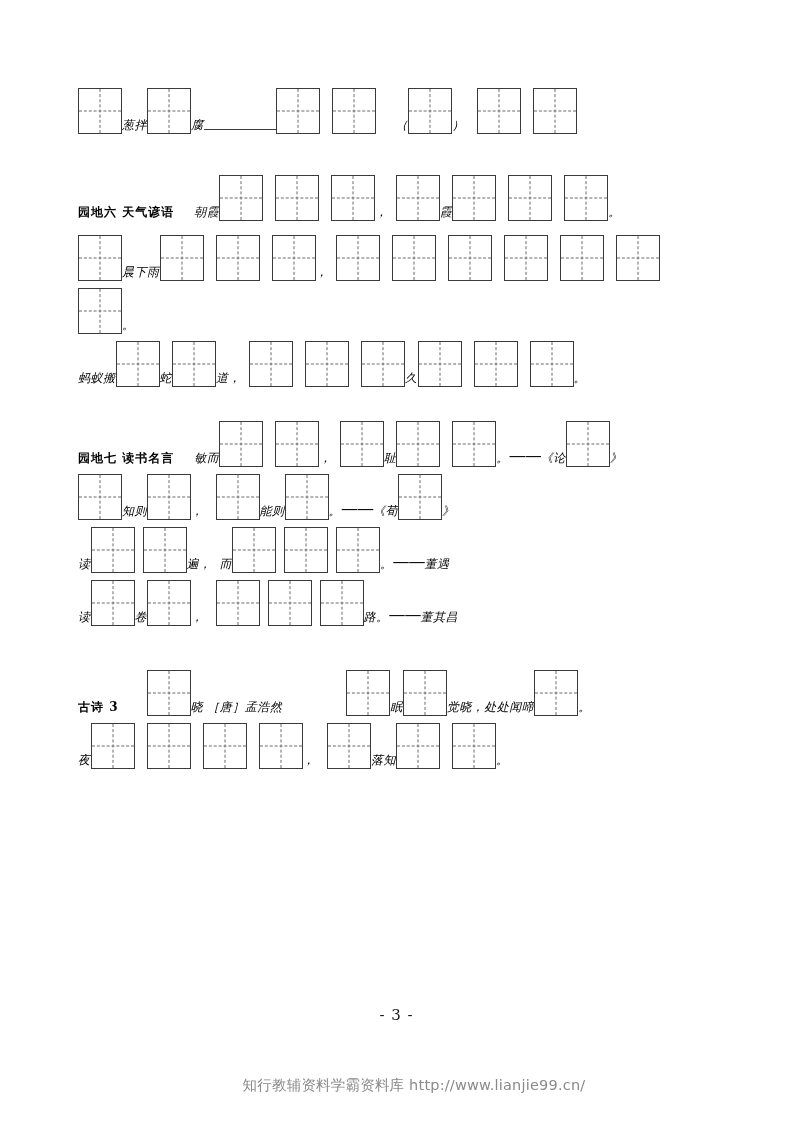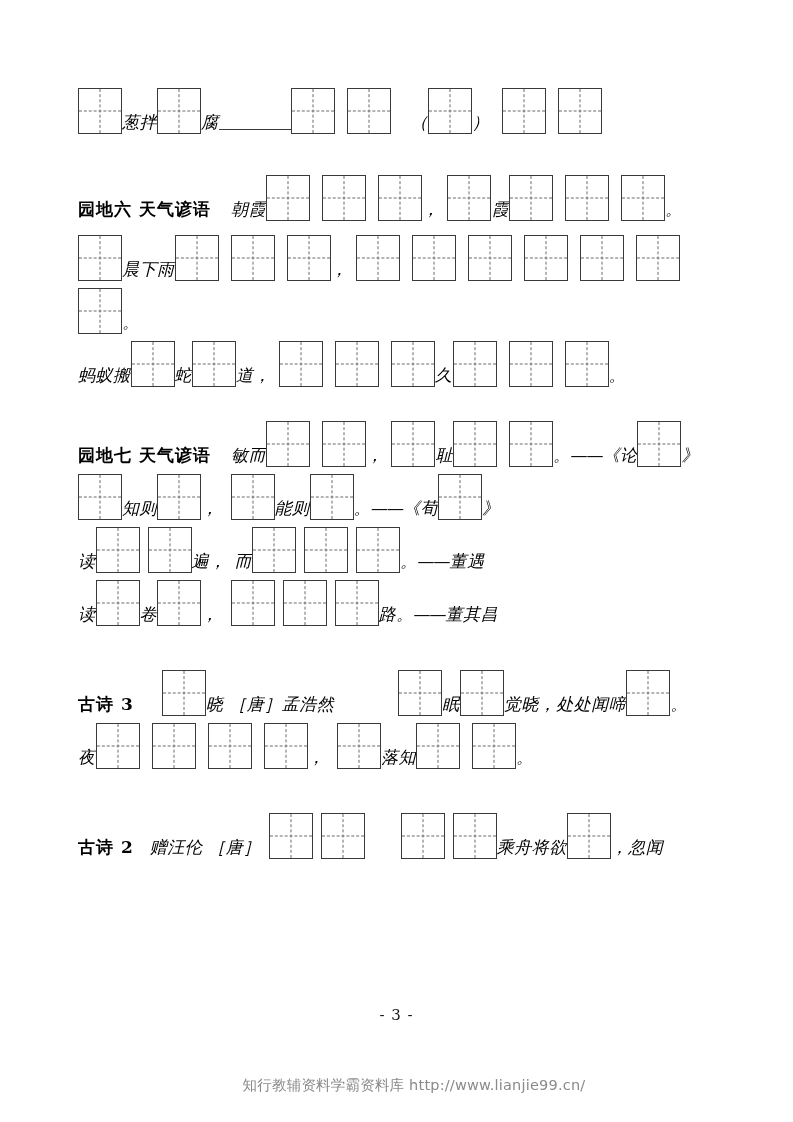"葱拌" .han { font-size: 17px -> 12px }
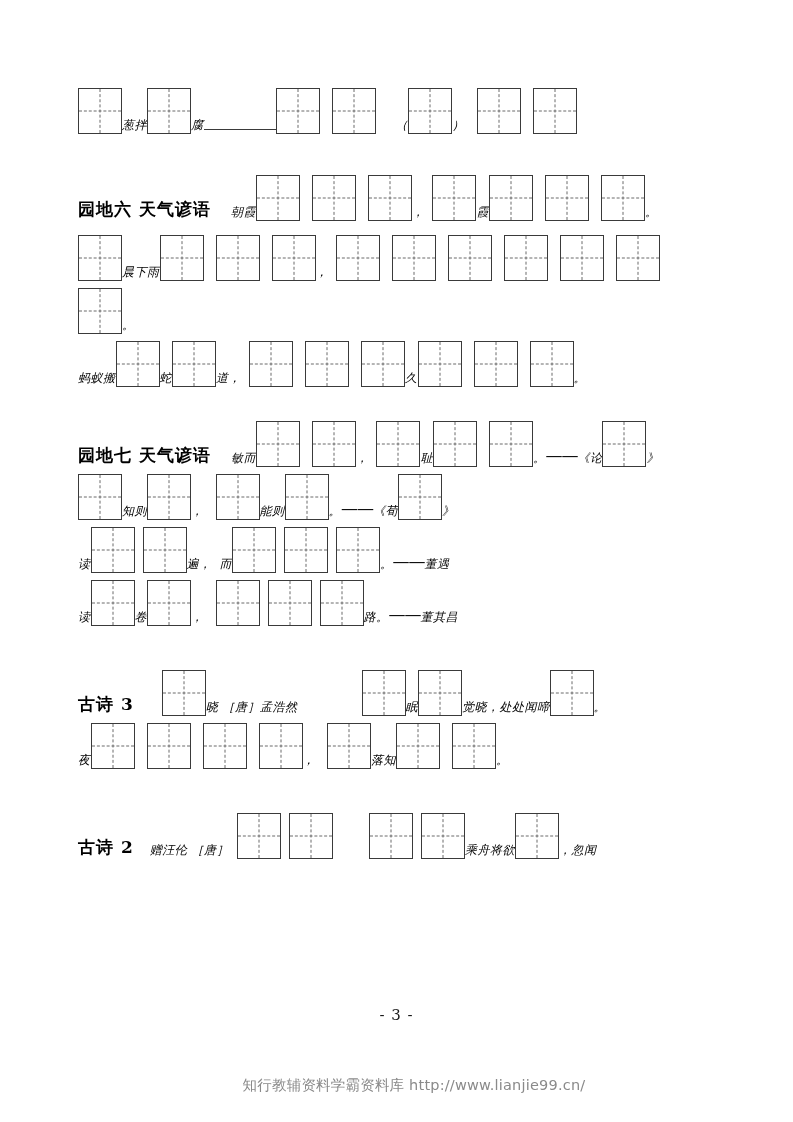"园地六 天气谚语" .heading { font-size: 17px -> 12px }
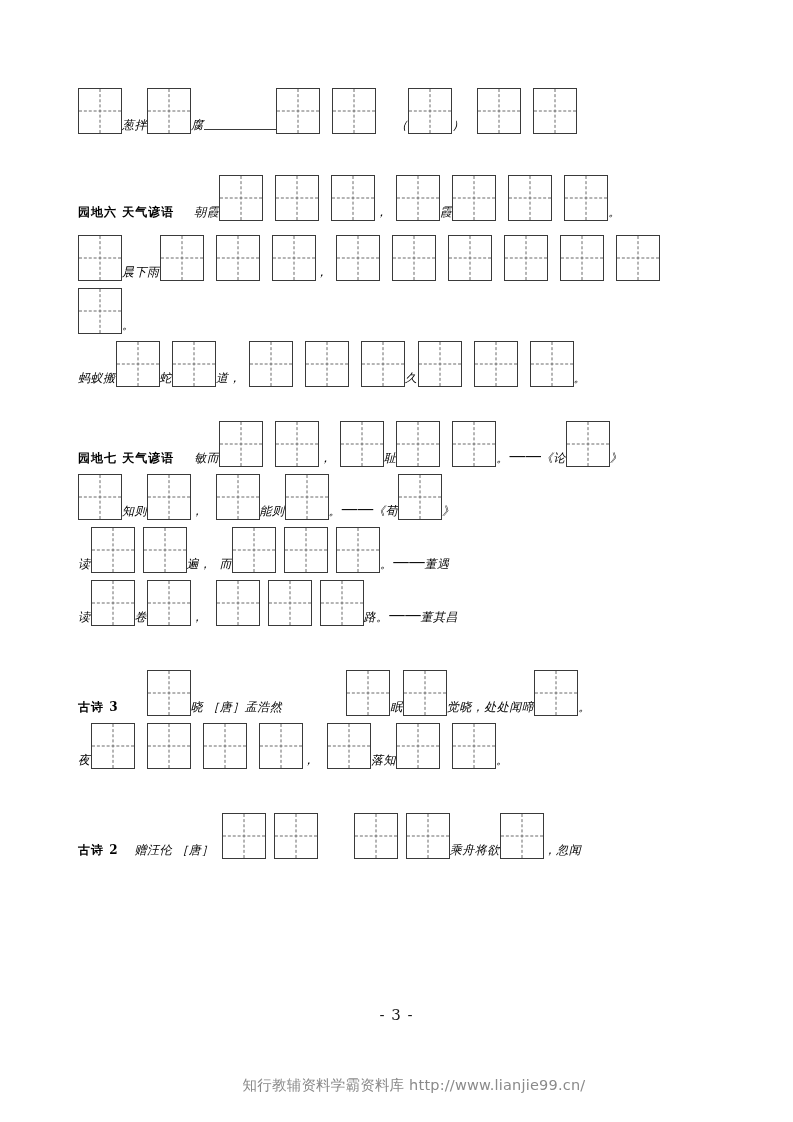"园地七 天气谚语" span.heading { text: 天气谚语 -> 读书名言 }
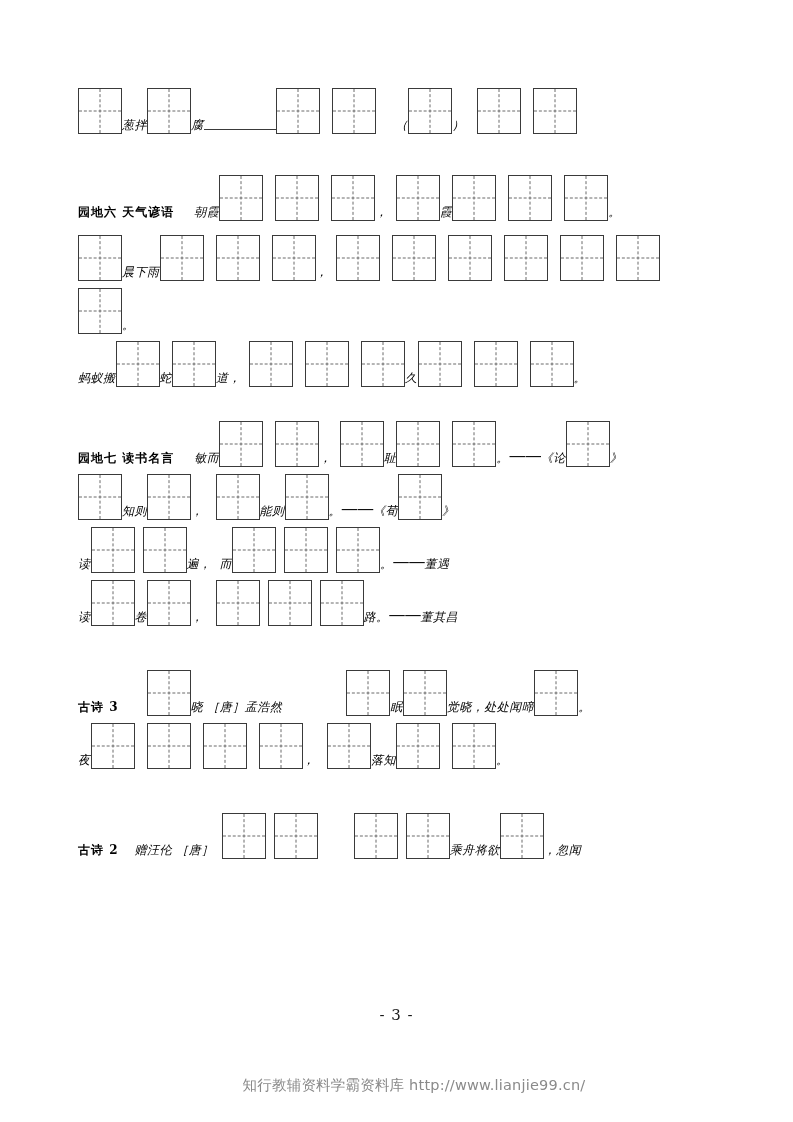"古诗 2" div { html: <div> <div> <span>古诗 2</span> <span></span> <span>赠汪伦 ［唐］</span> <span></span> <span></span> <span></span> <span></span> <span></span> <span></span> <span></span> <span></span> <span>乘舟将欲</span> <span></span> <span>，忽闻</span> </div> </div> -> none }
